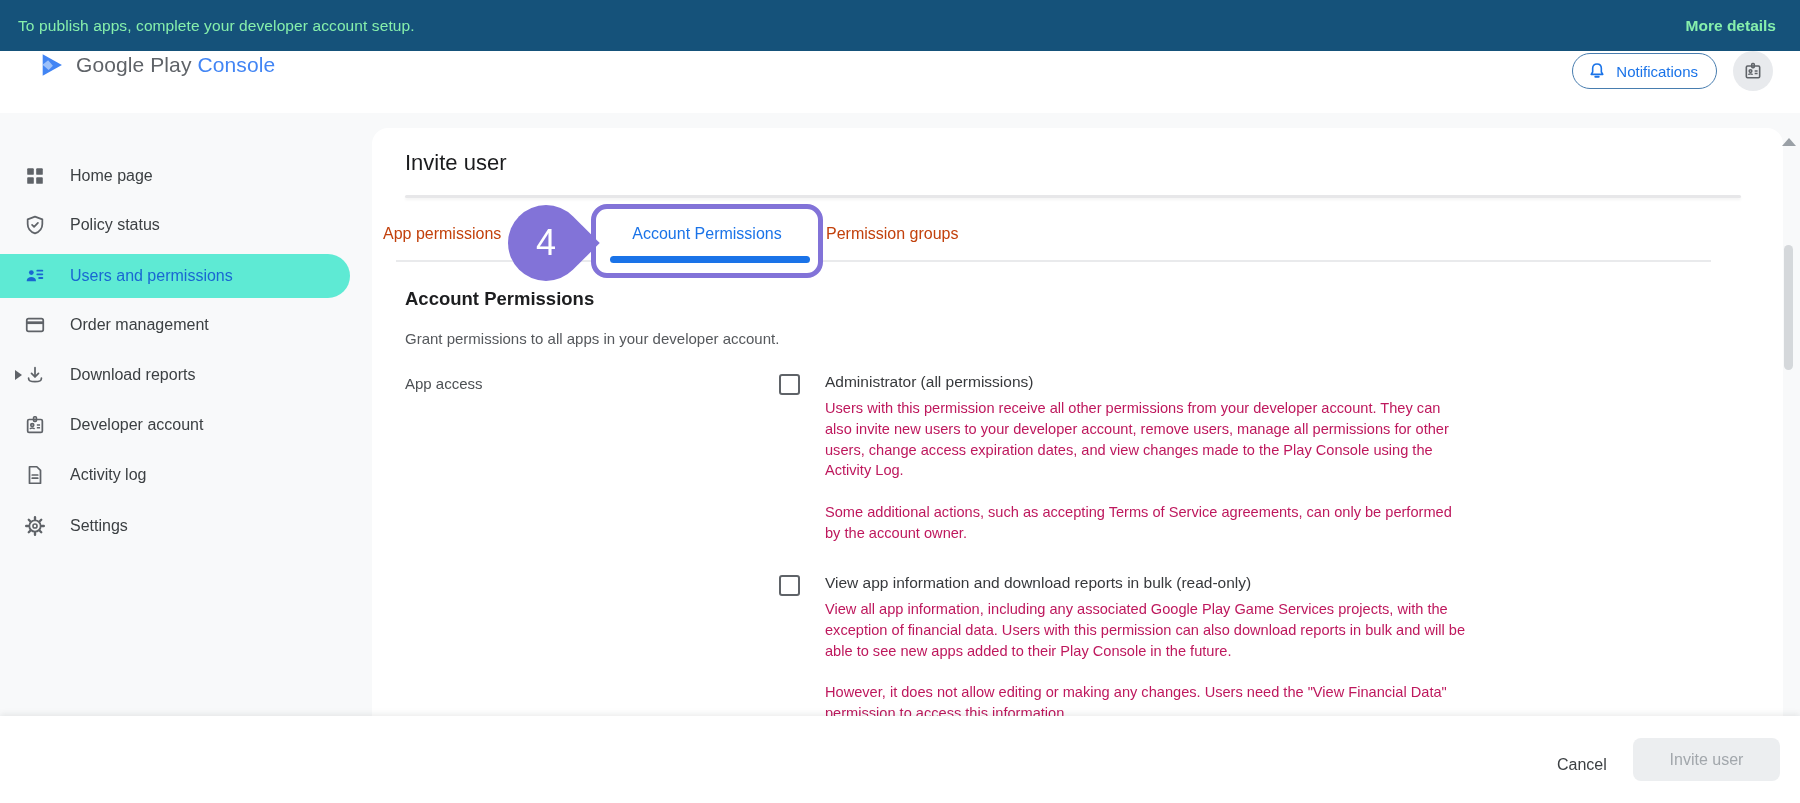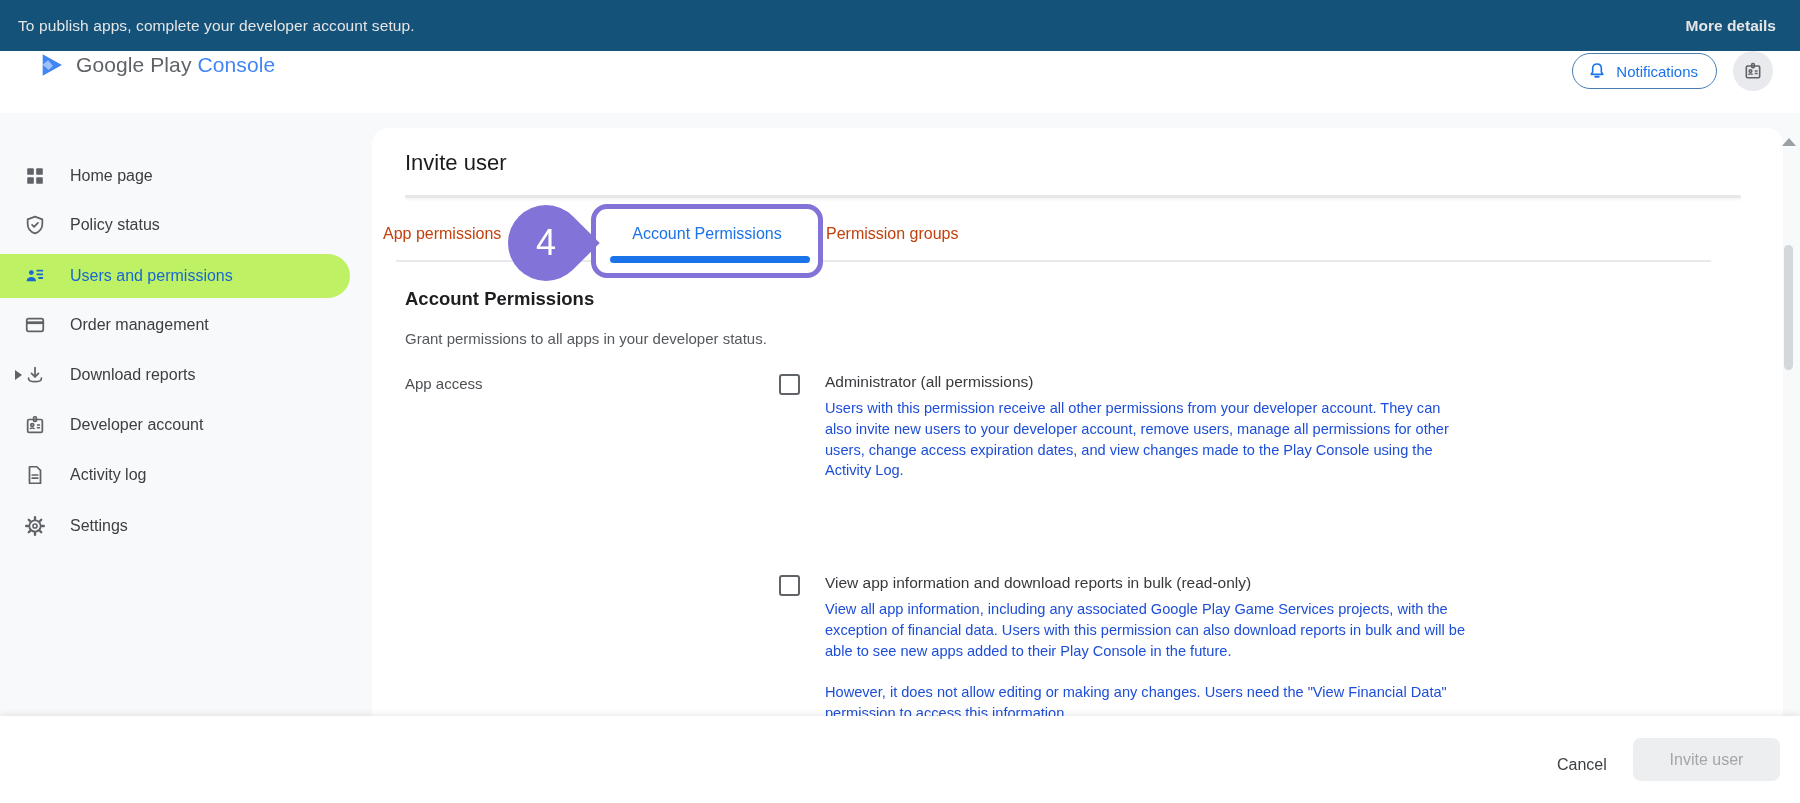"To publish apps, complete your" .banner { color: #e5e5e5 -> #86efac }
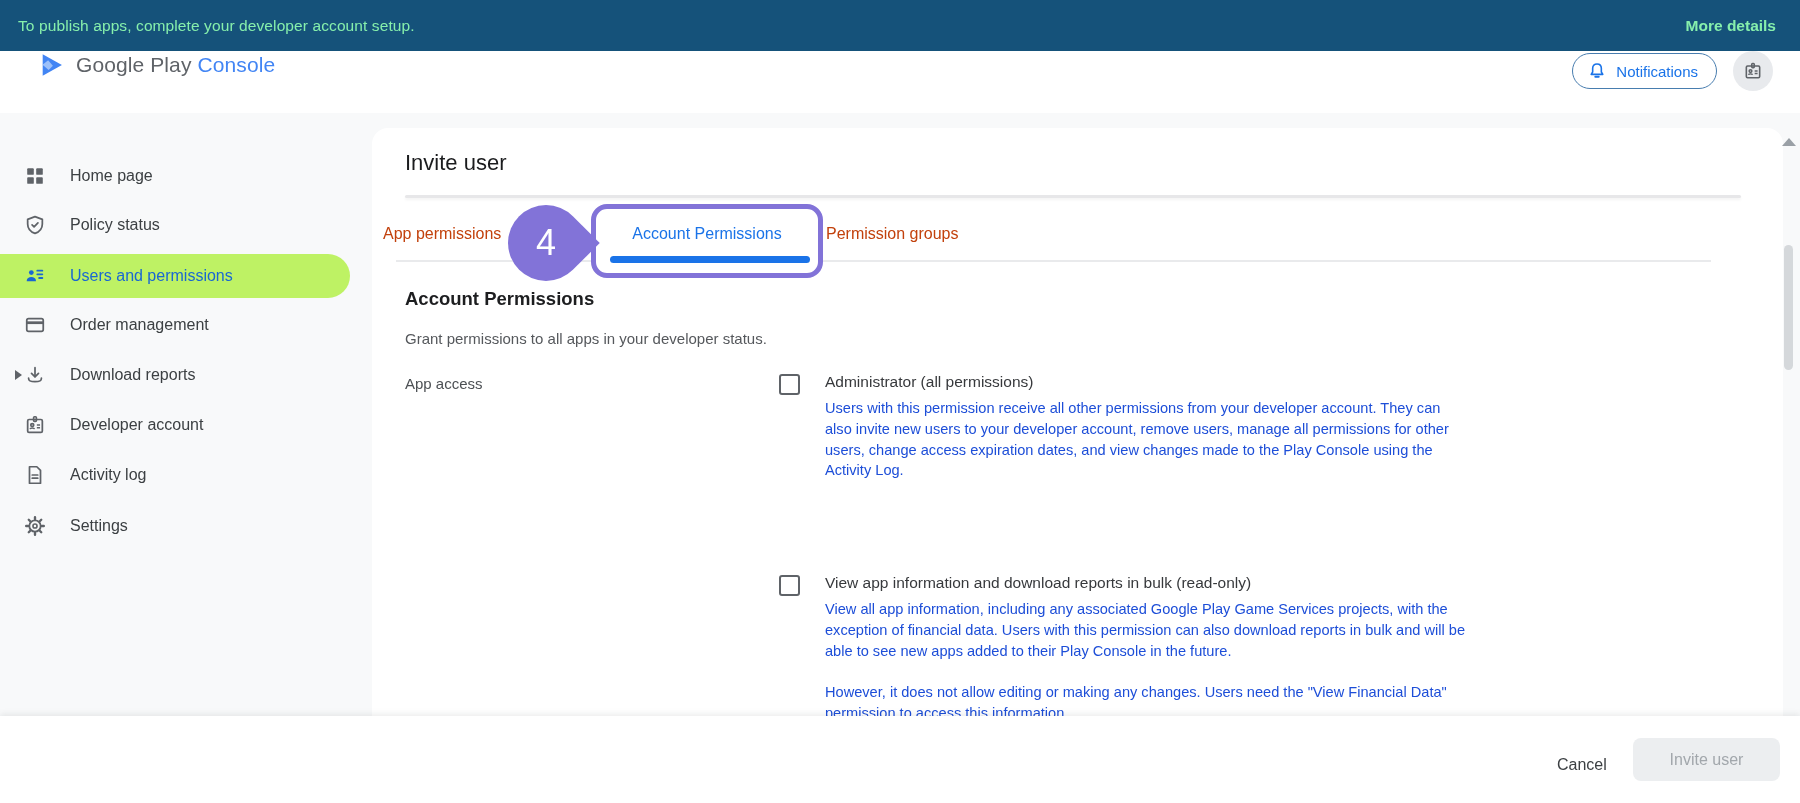"Users and permissions" .nav-item.selected { background: #bef264 -> #5eead4 }
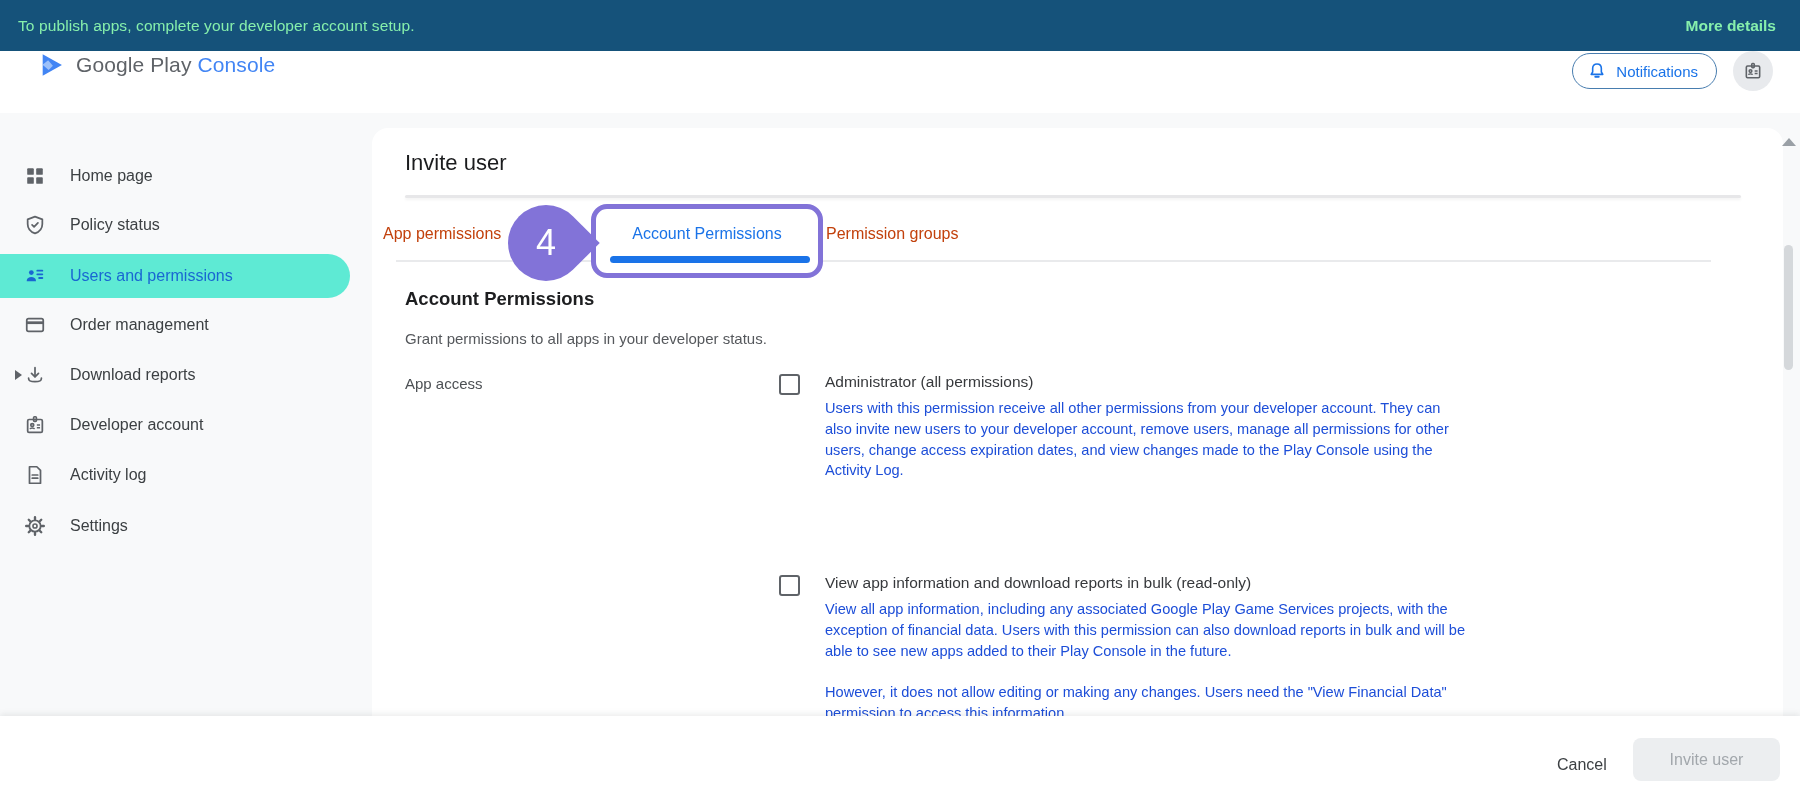"Grant permissions to all apps" p.section-sub { text: status -> account }
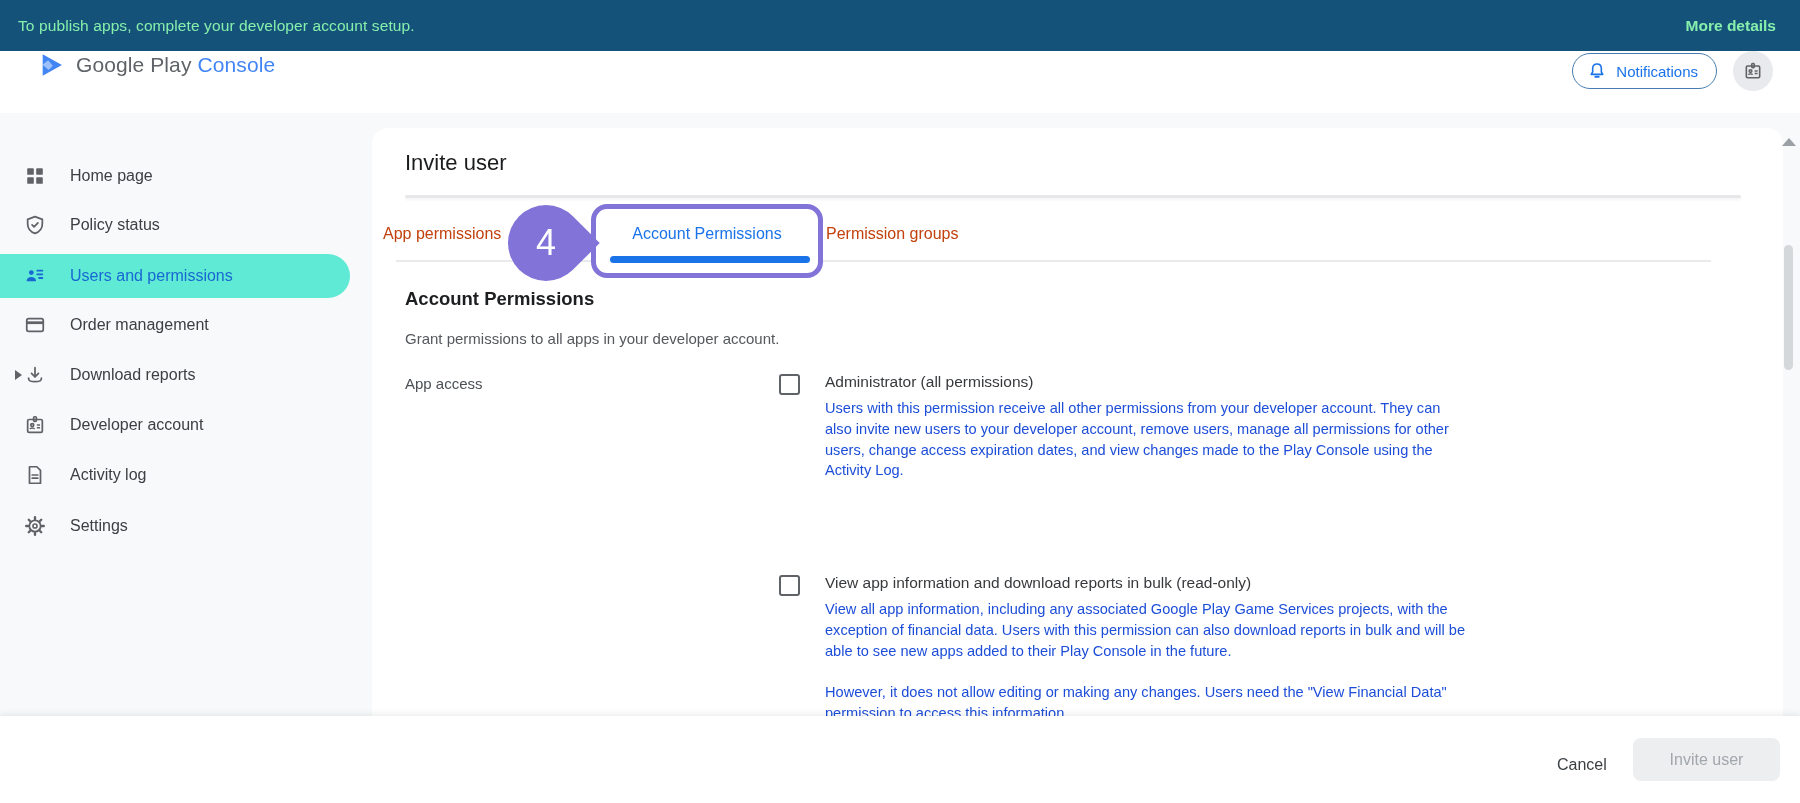"Users with this permission receive" .para { color: #1d4ed8 -> #be185d }
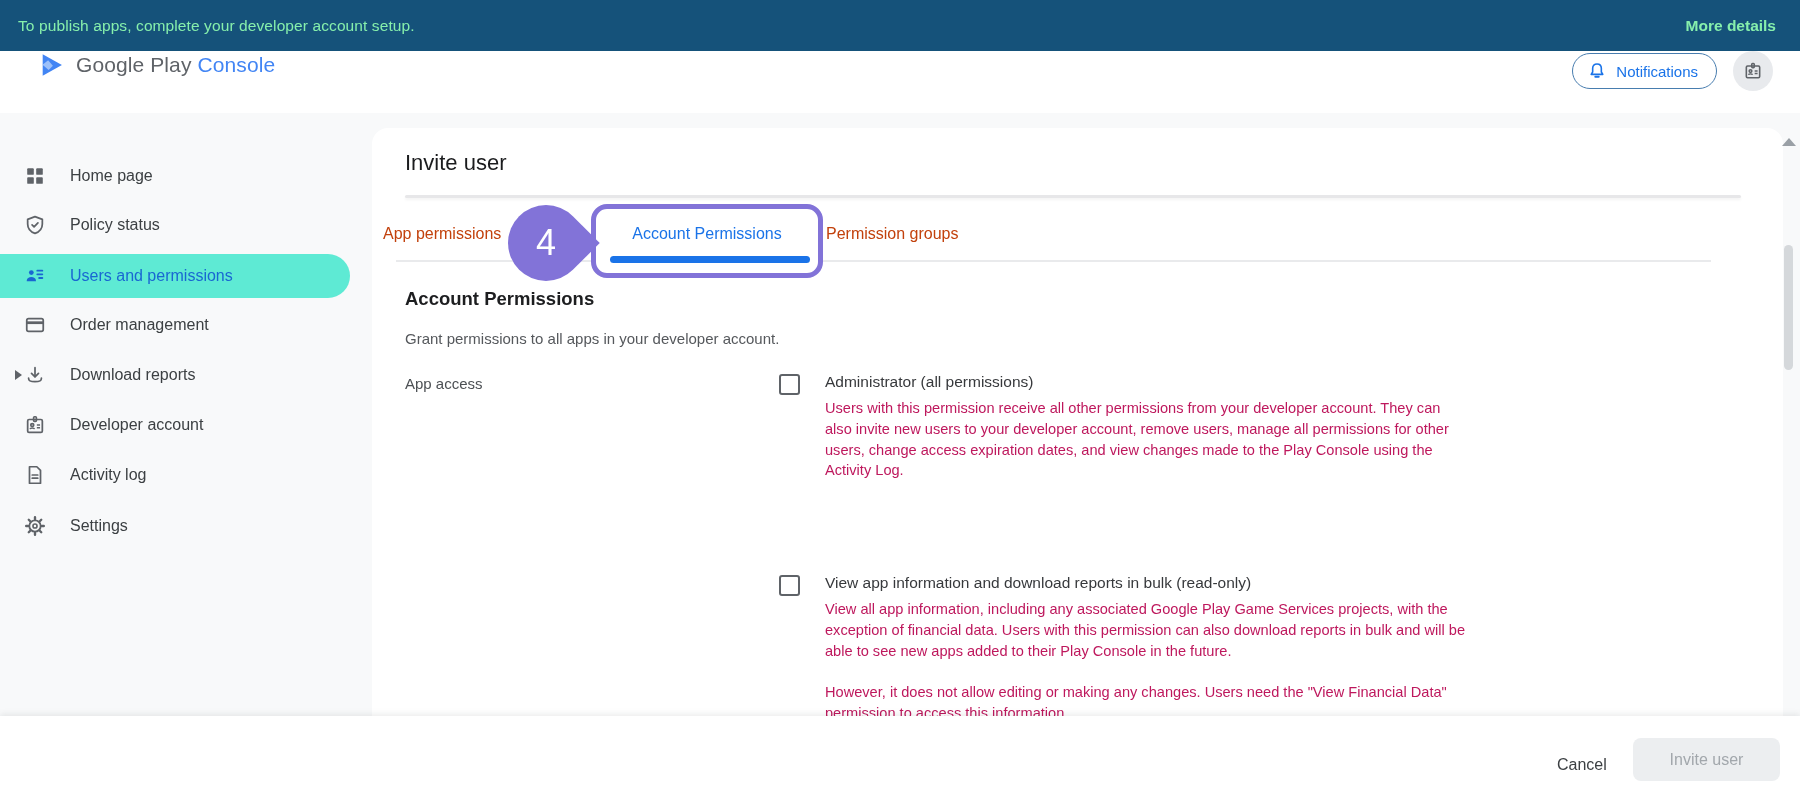"Some additional actions, such as" div.para { html: none -> <div>Some additional actions, such as accepting Terms of Service agreements, can only be performed by the account owner.</div> }
